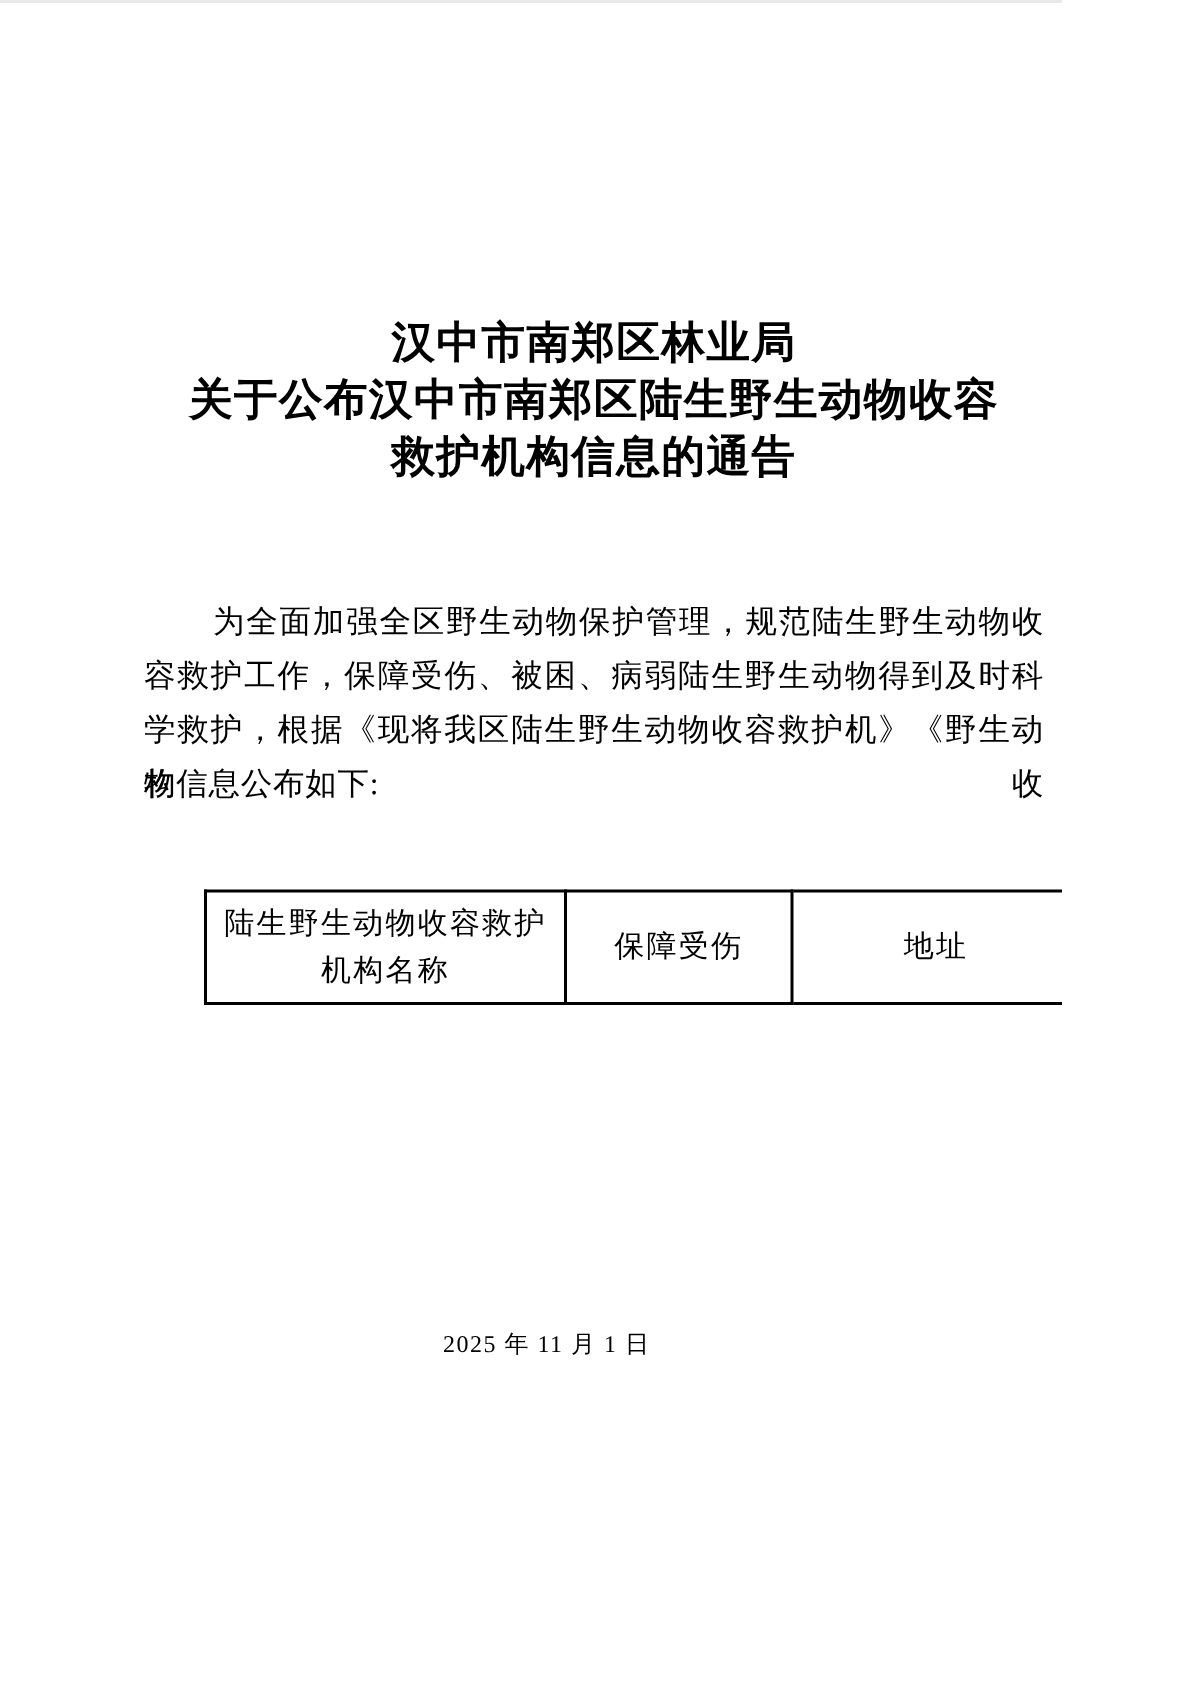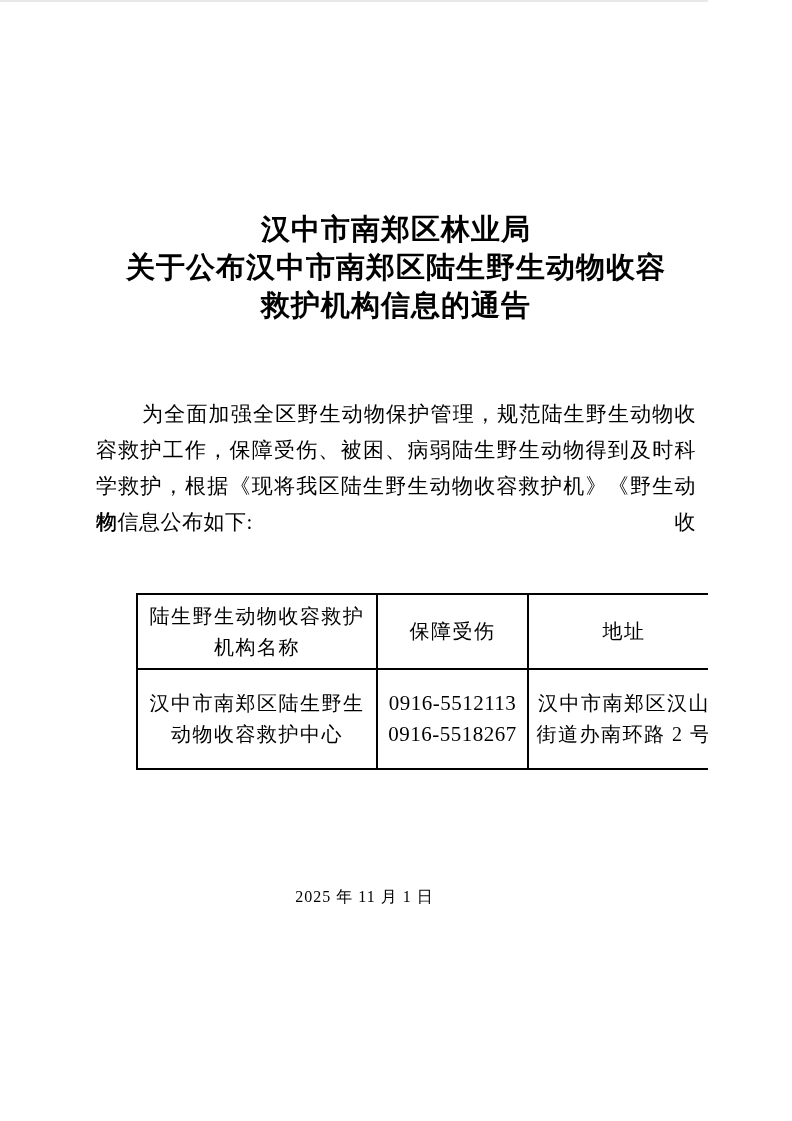"汉中市南郑区陆生野生" tr.body-row { html: <tr> <td>汉中市南郑区陆生野生 动物收容救护中心</td> <td>0916-5512113 0916-5518267</td> <td>汉中市南郑区汉山 街道办南环路 2 号</td> </tr> -> none }
